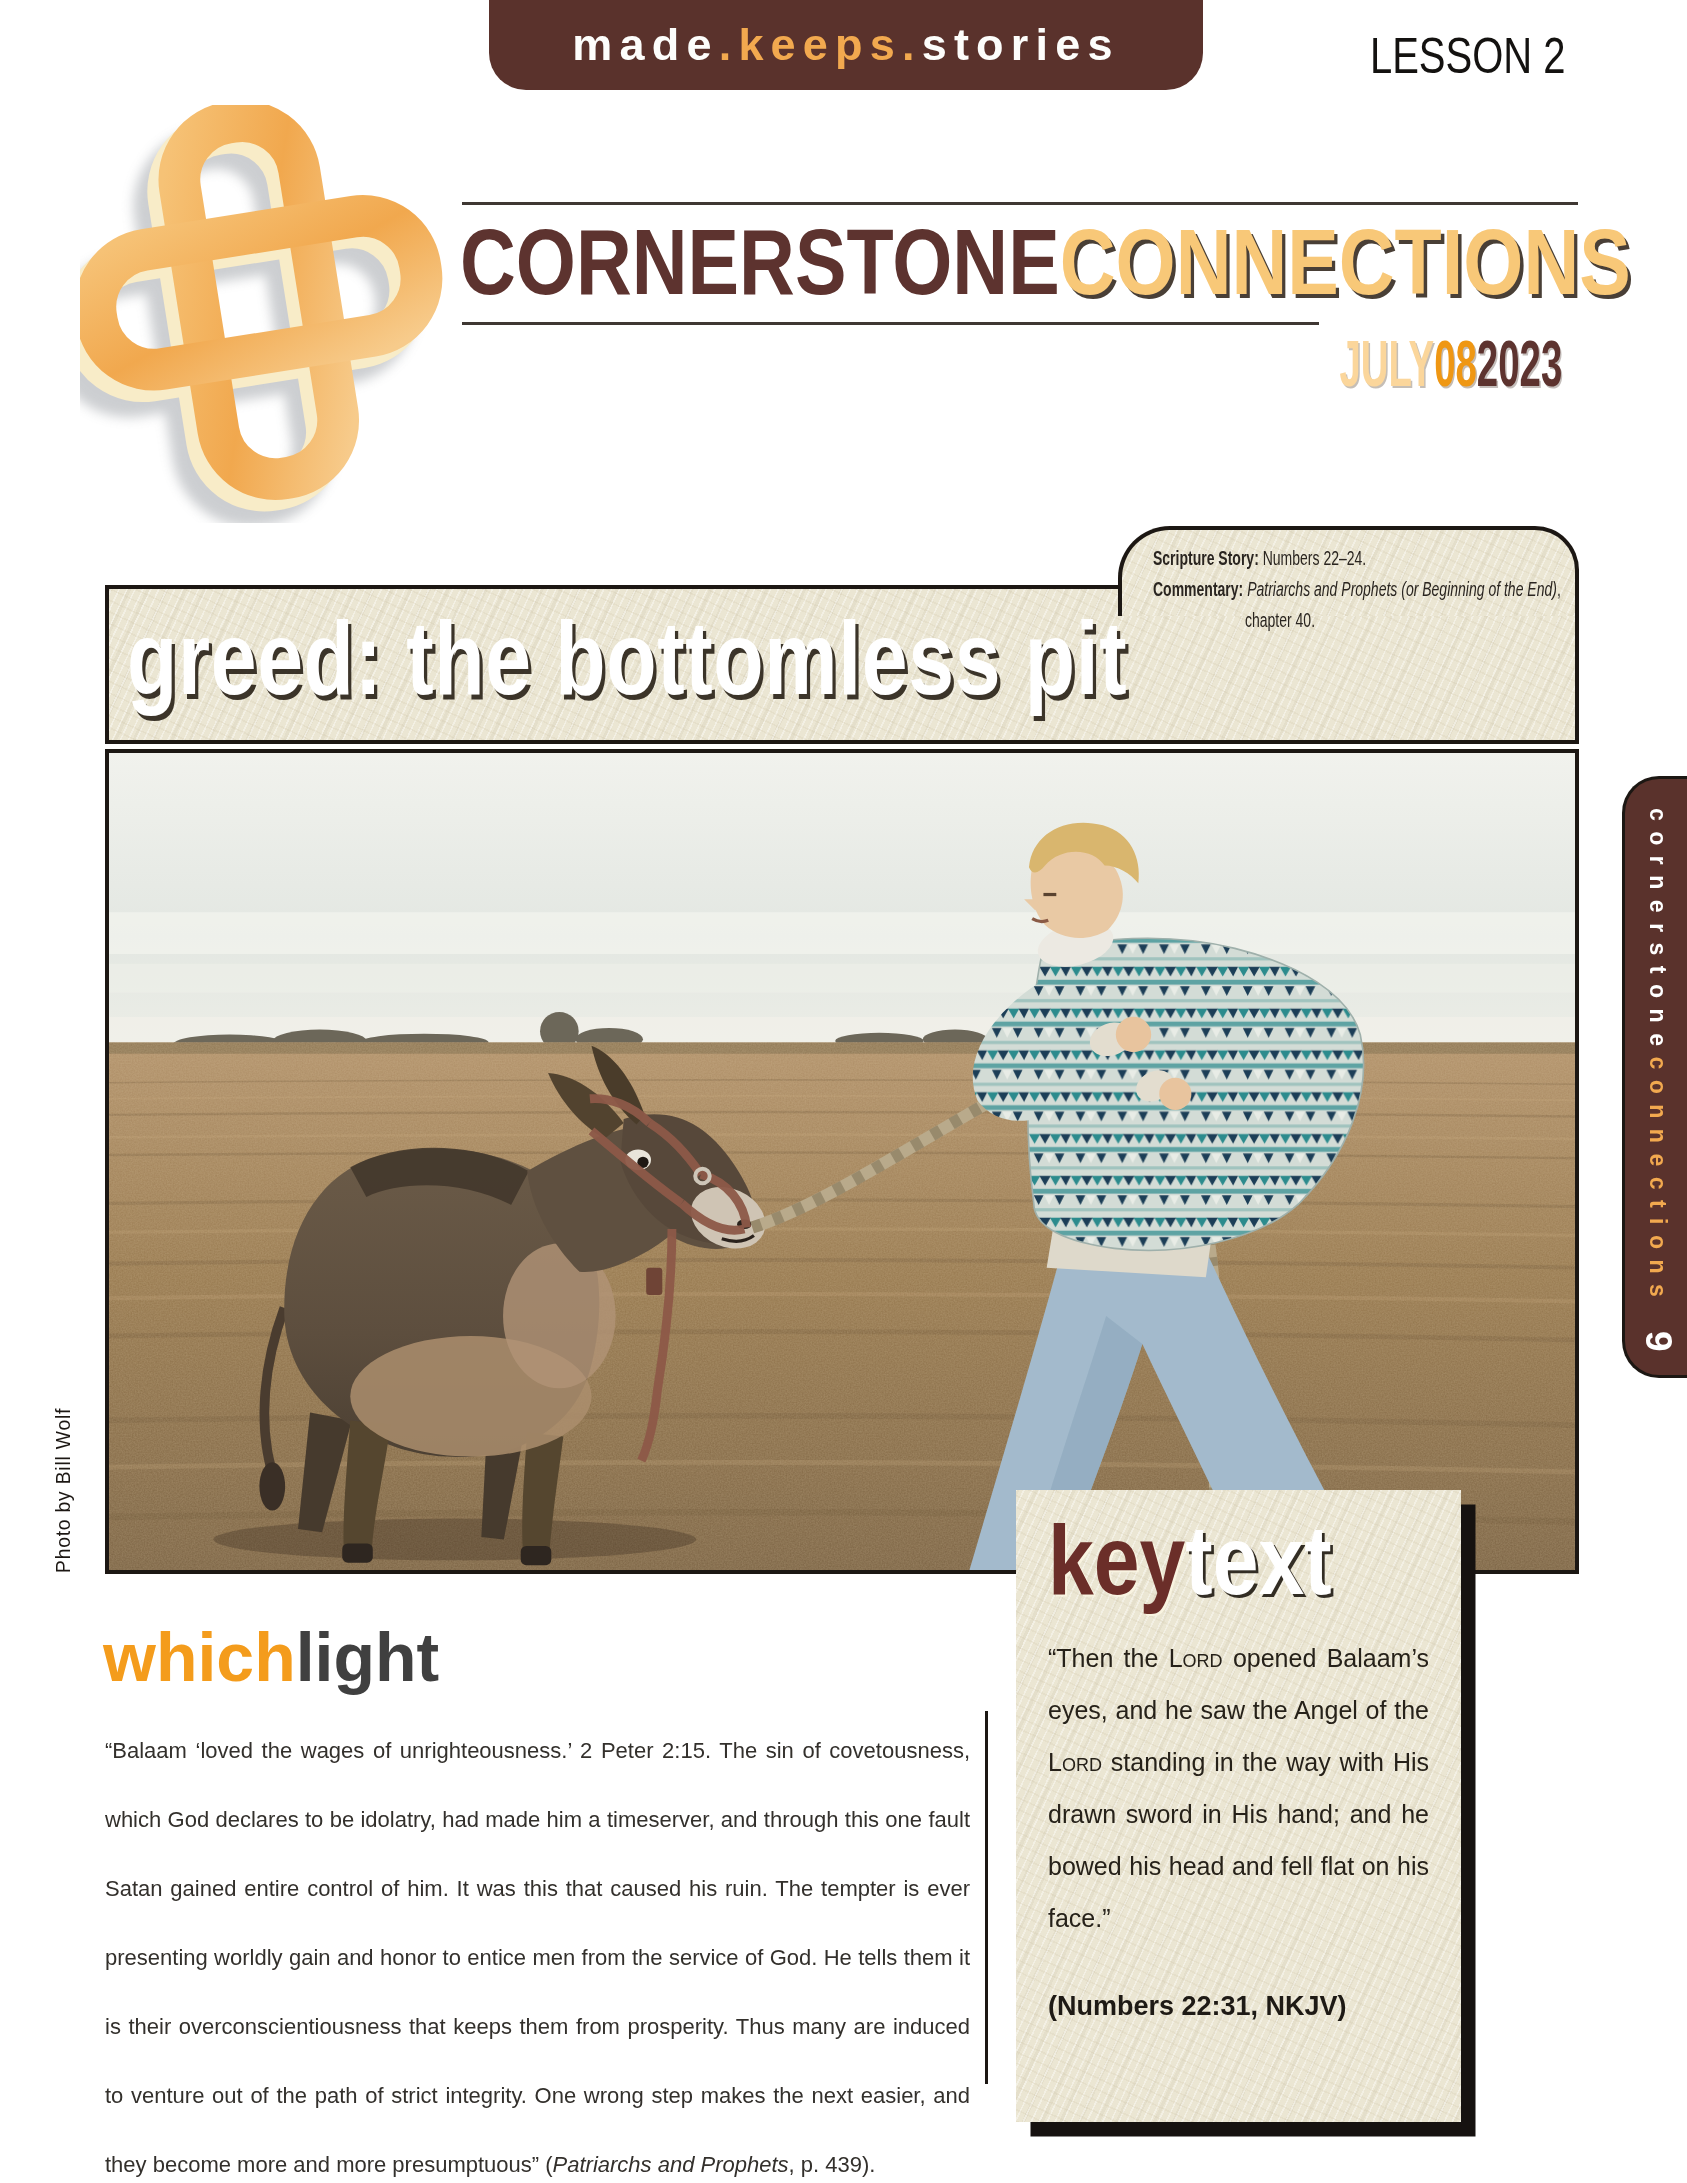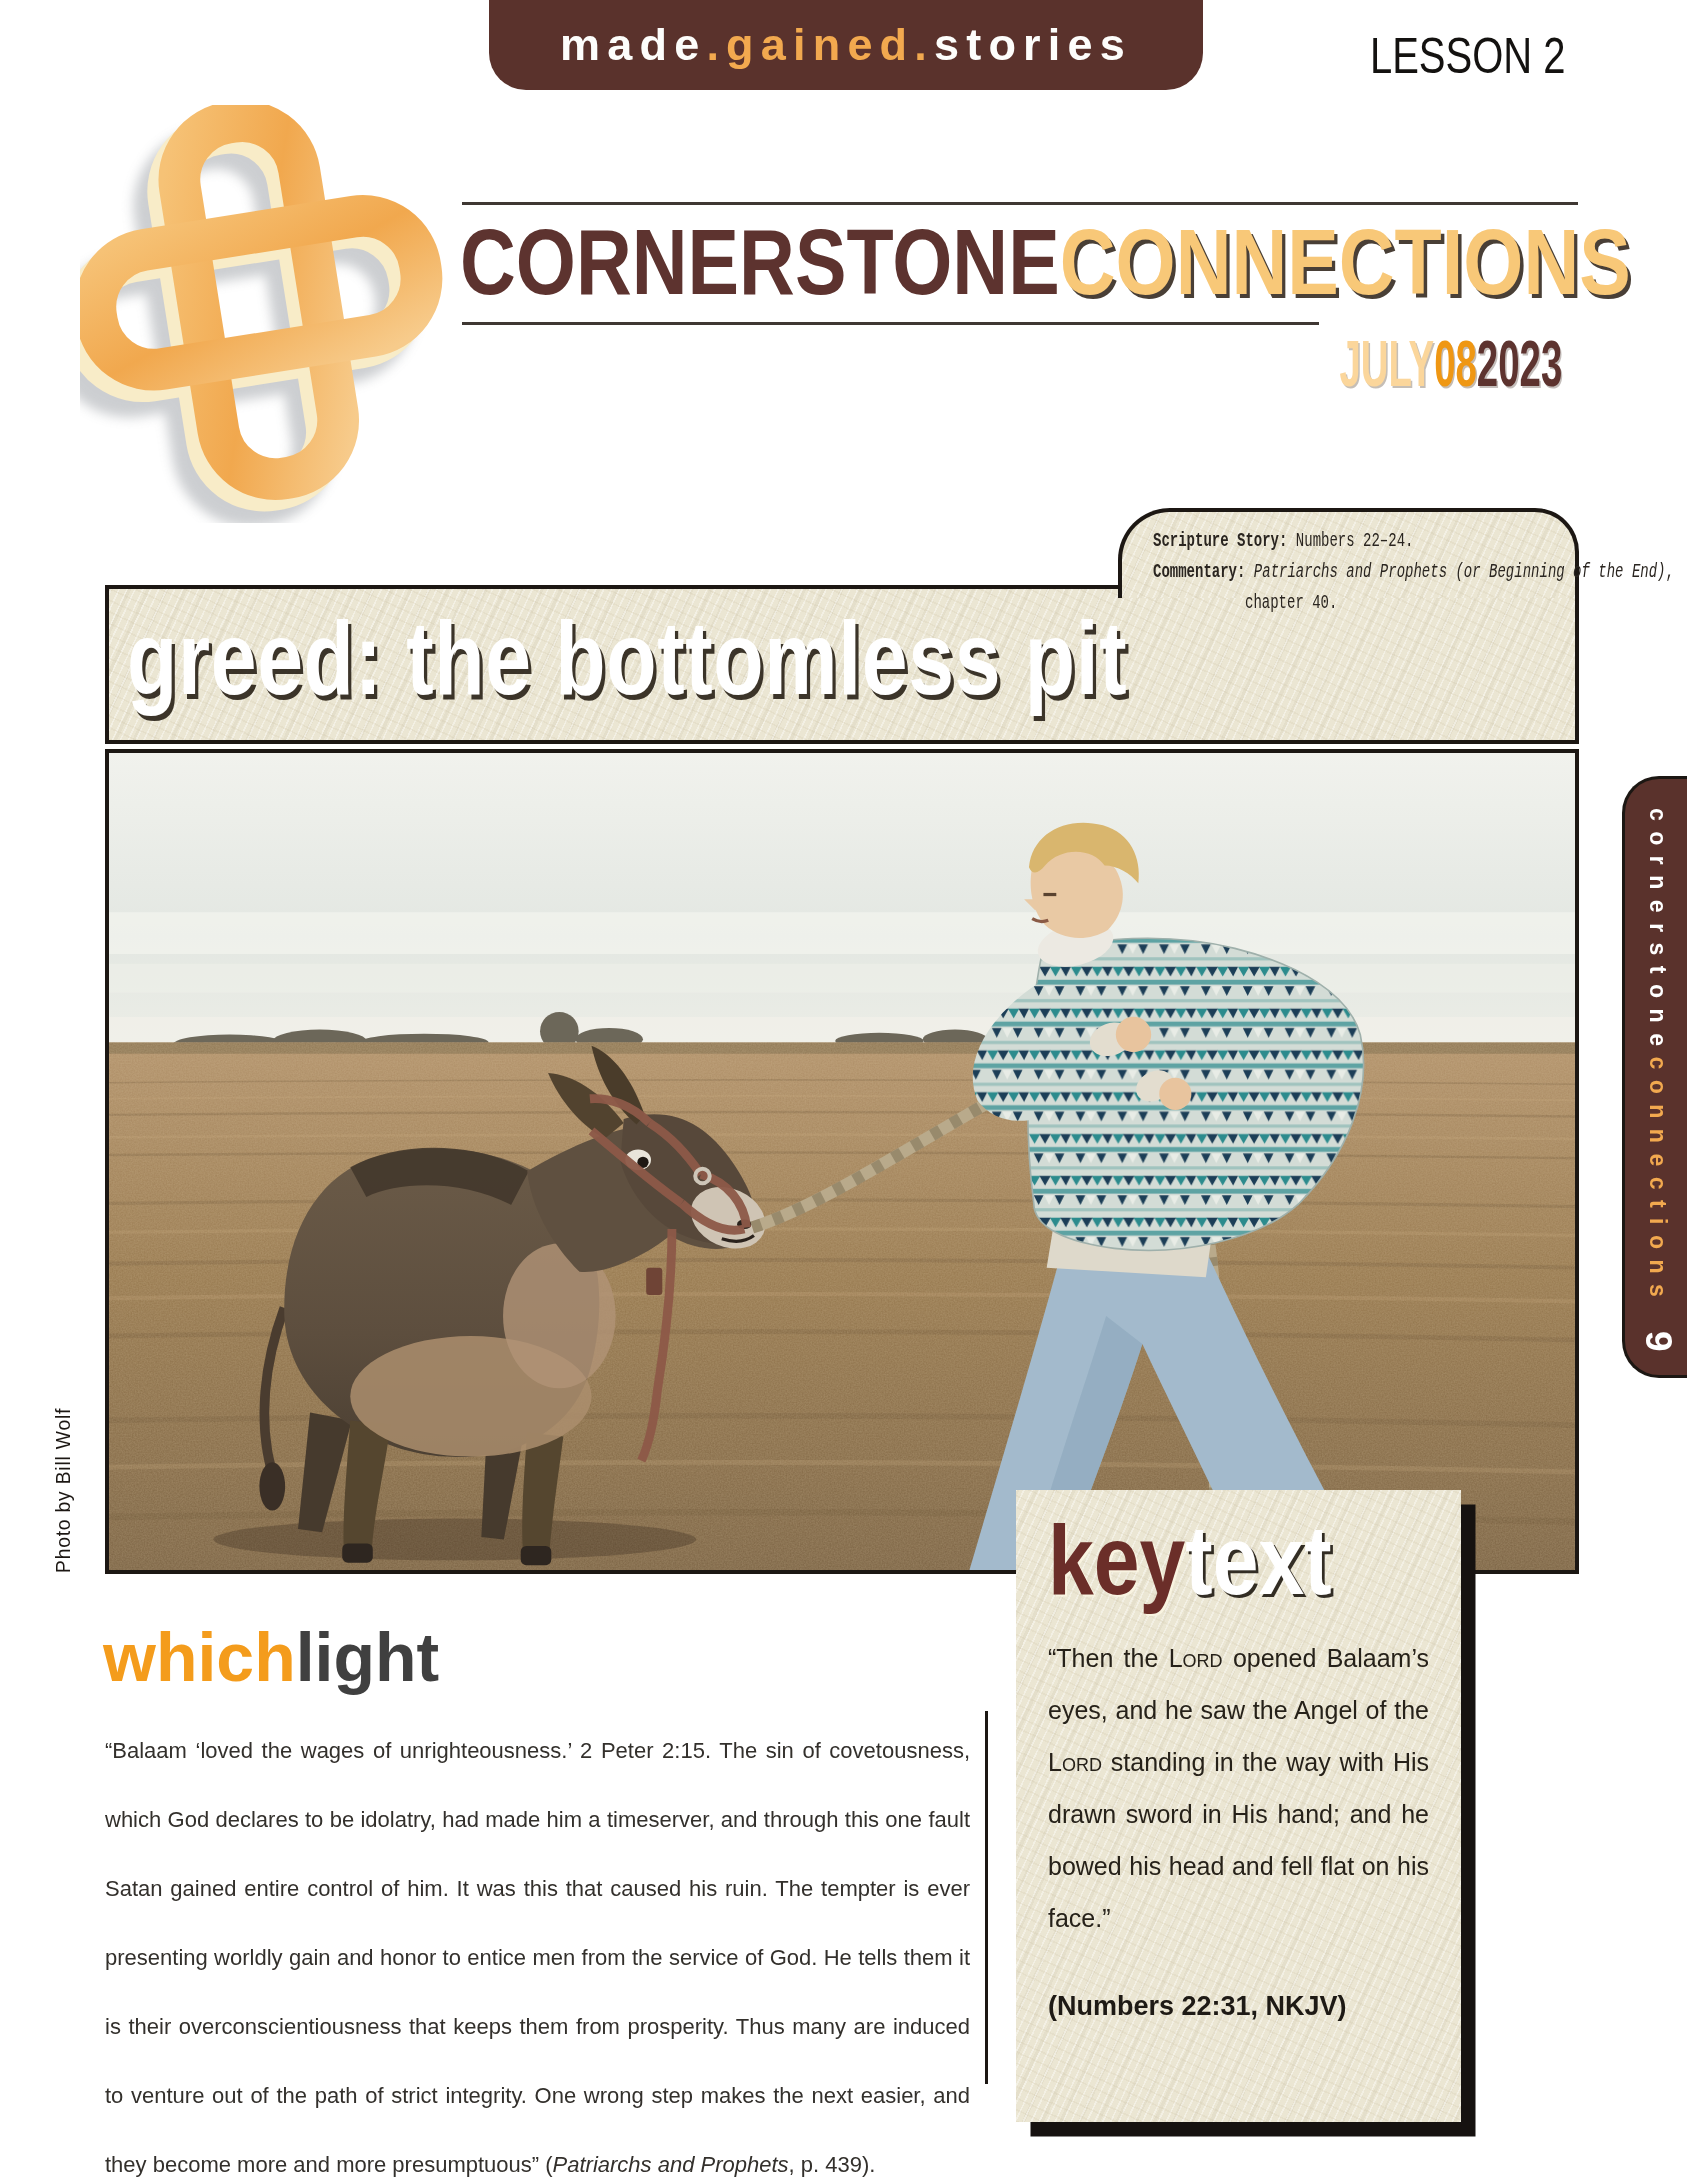"gained" span.accent { text: gained -> keeps }
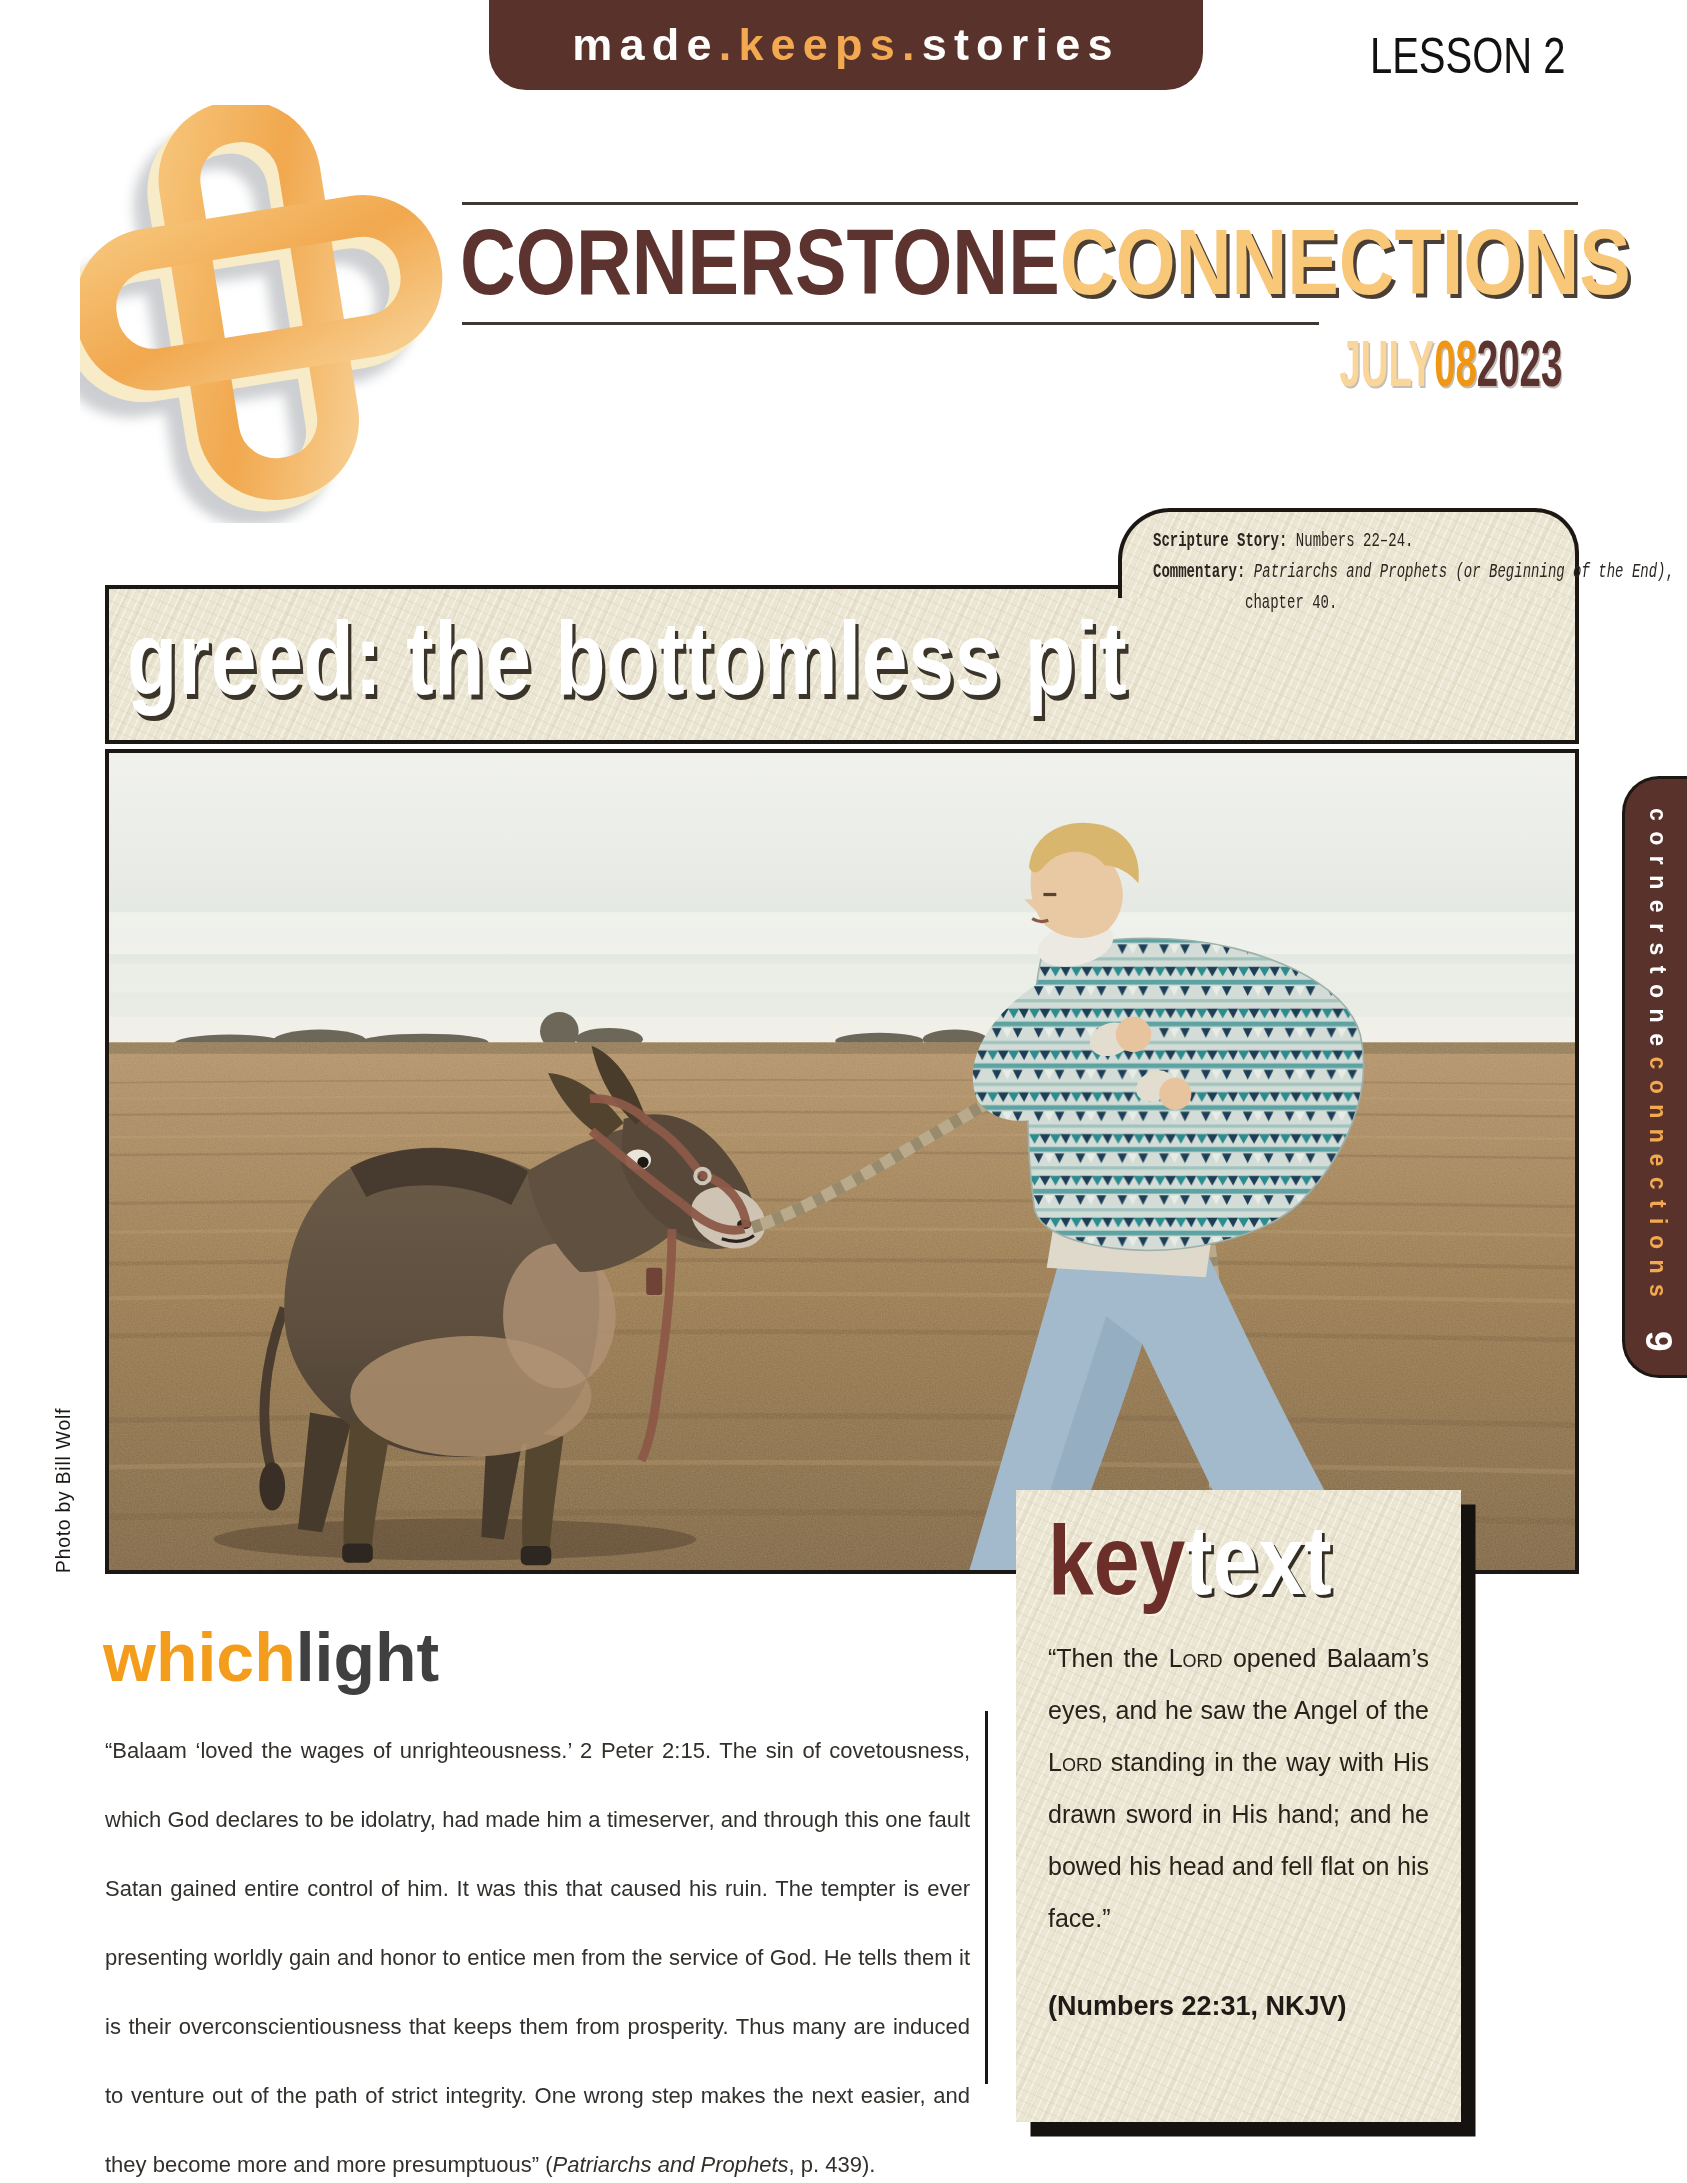"Scripture Story: Numbers 22–24." .scripture { font-family: Liberation Mono, monospace -> none; top: 508px -> 526px }
